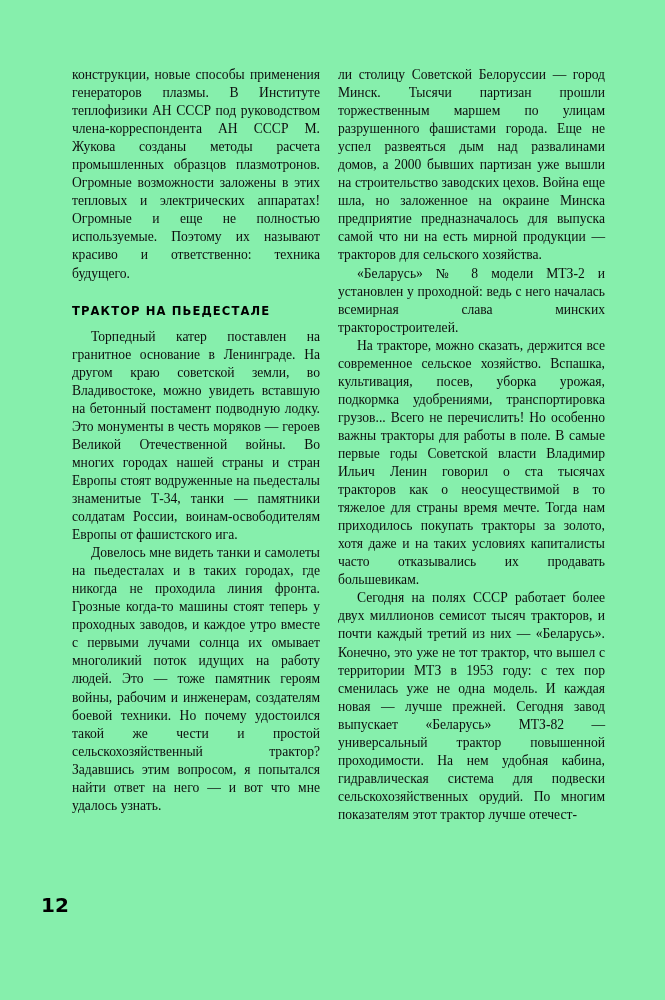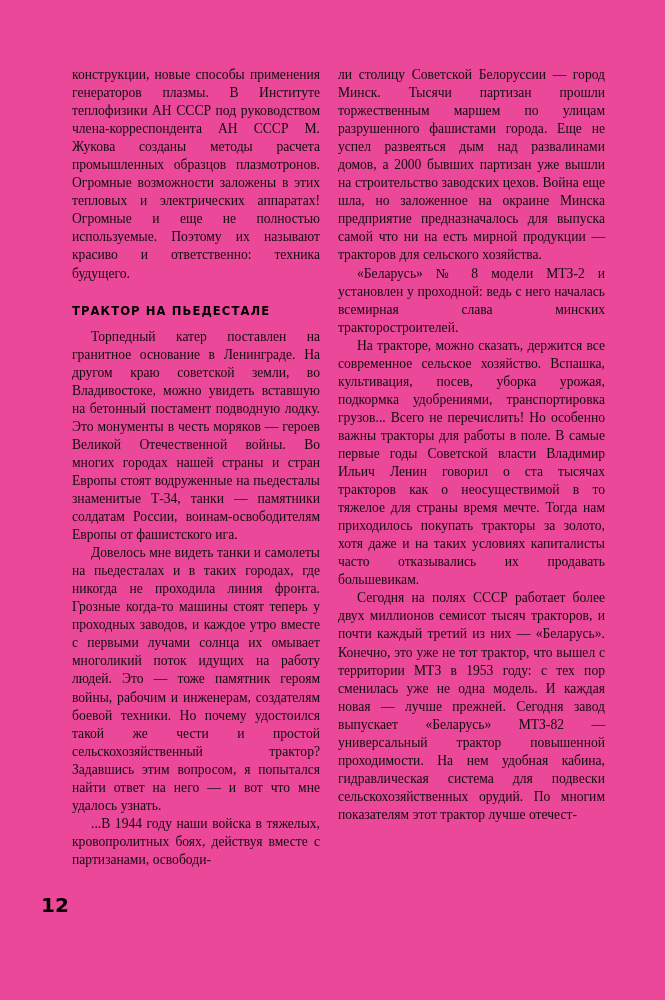"конструкции, новые способы применения" .page { background: #ec4899 -> #86efac }
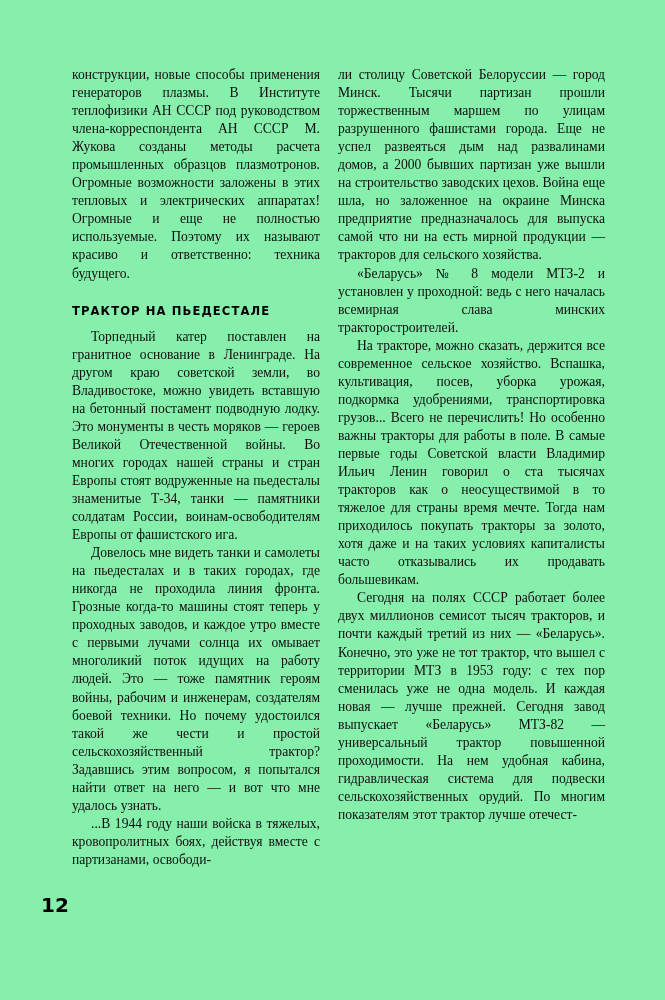"...В 1944 году наши войска" p.body { html: <p>...В 1944 году наши войска в тяжелых, кровопролитных боях, действуя вместе с партизанами, освободи-</p> -> none }
